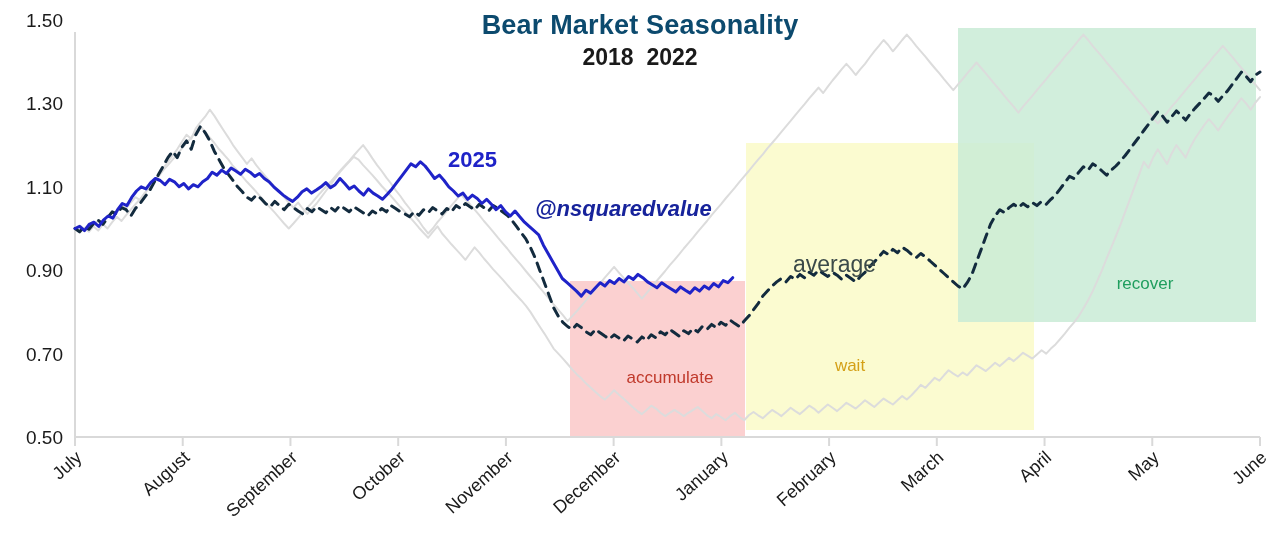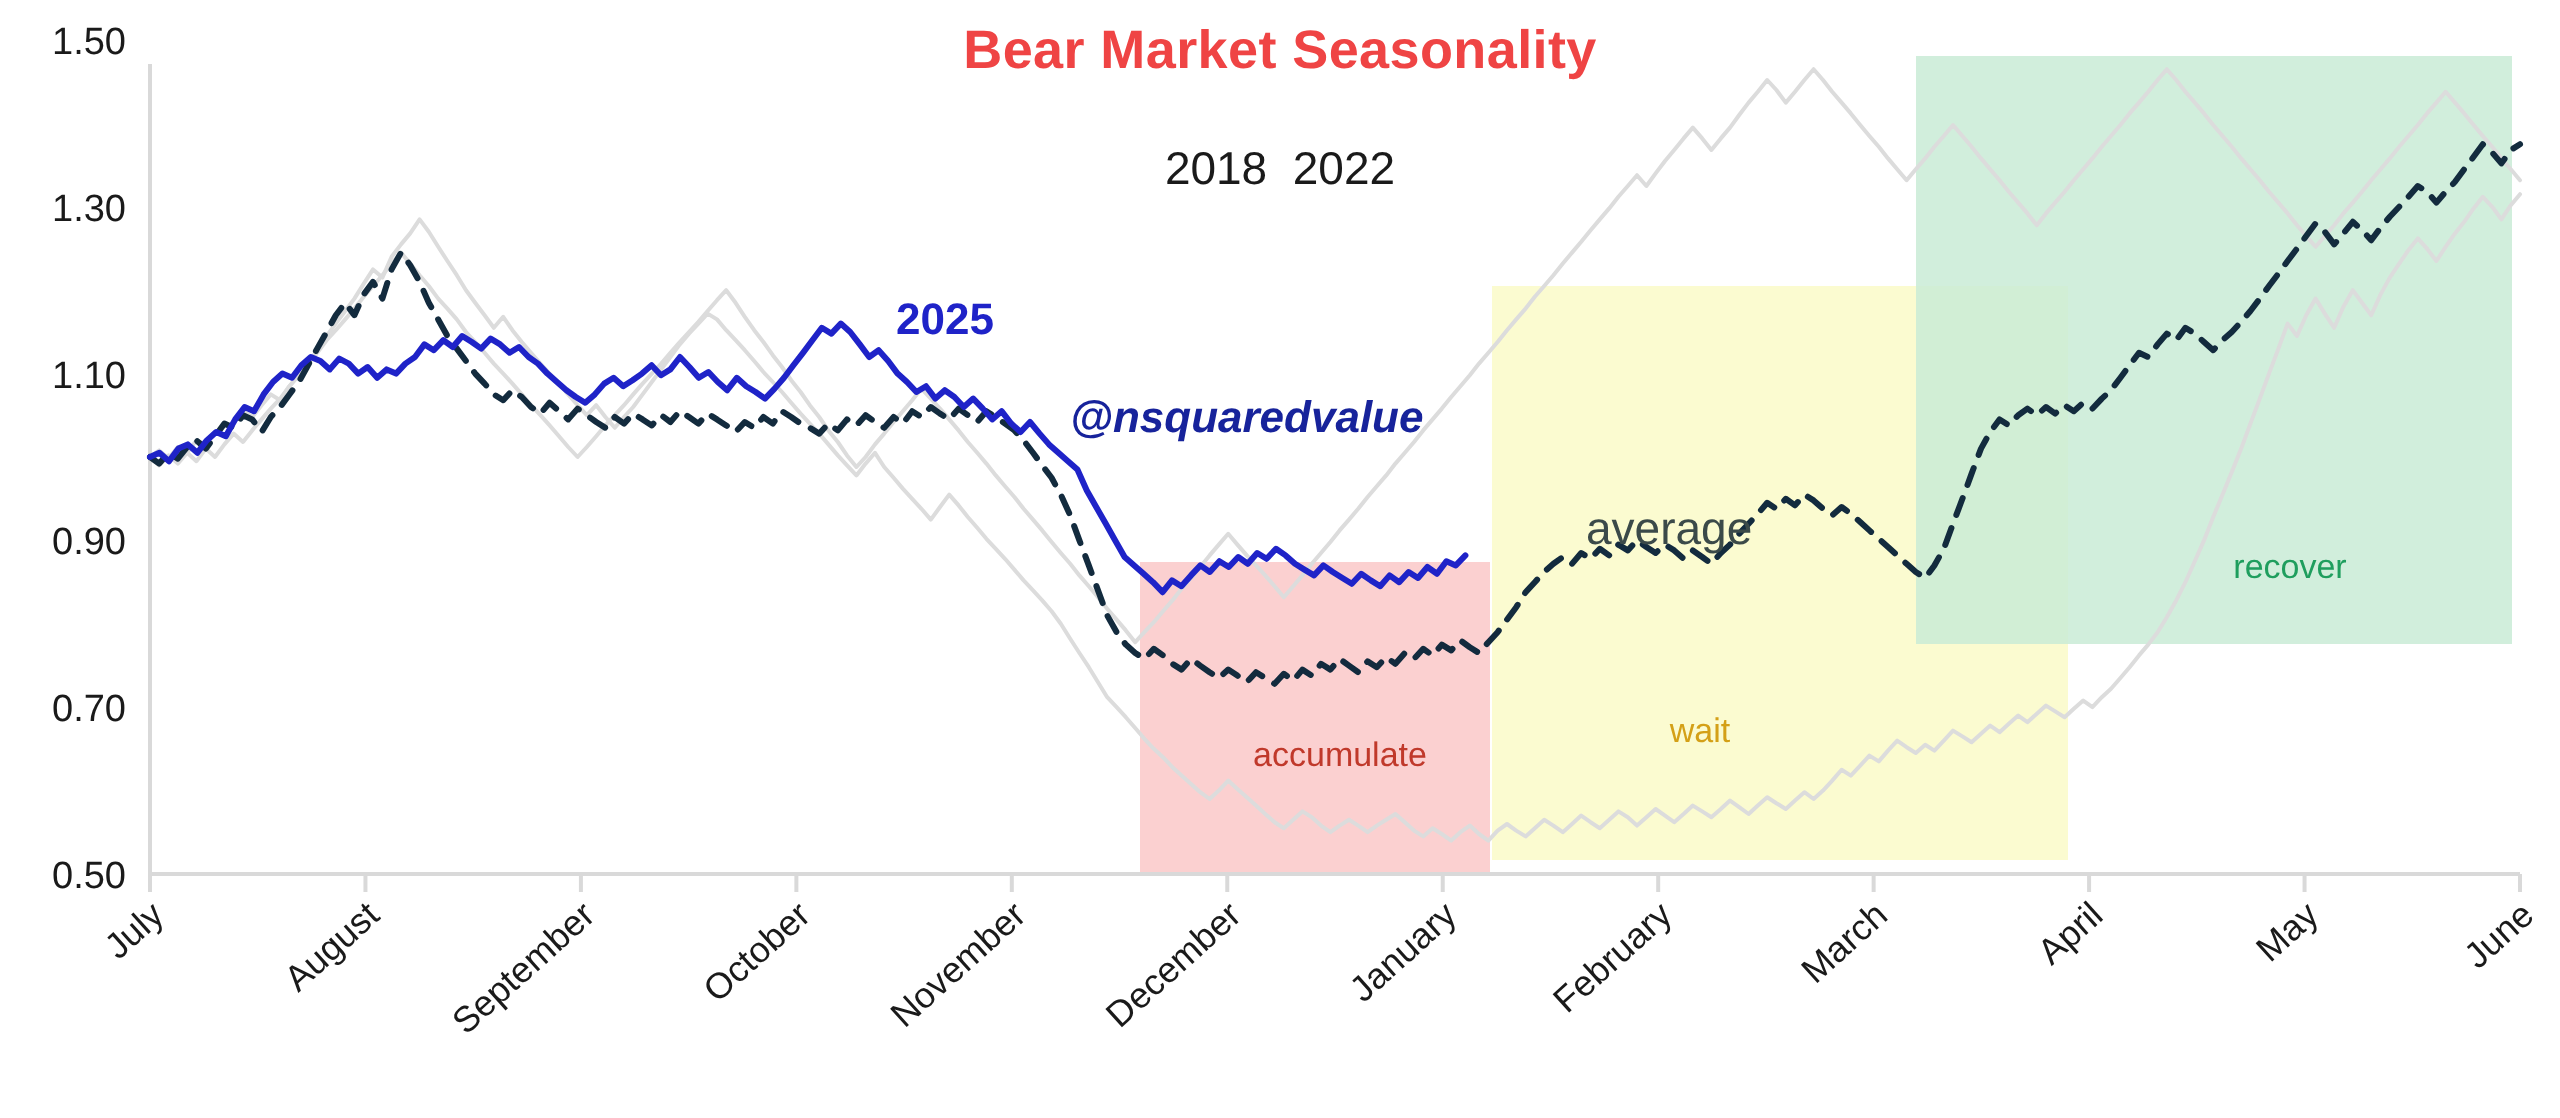"Bear Market Seasonality" .chart-title { color: #ef4444 -> #0c4a6e }
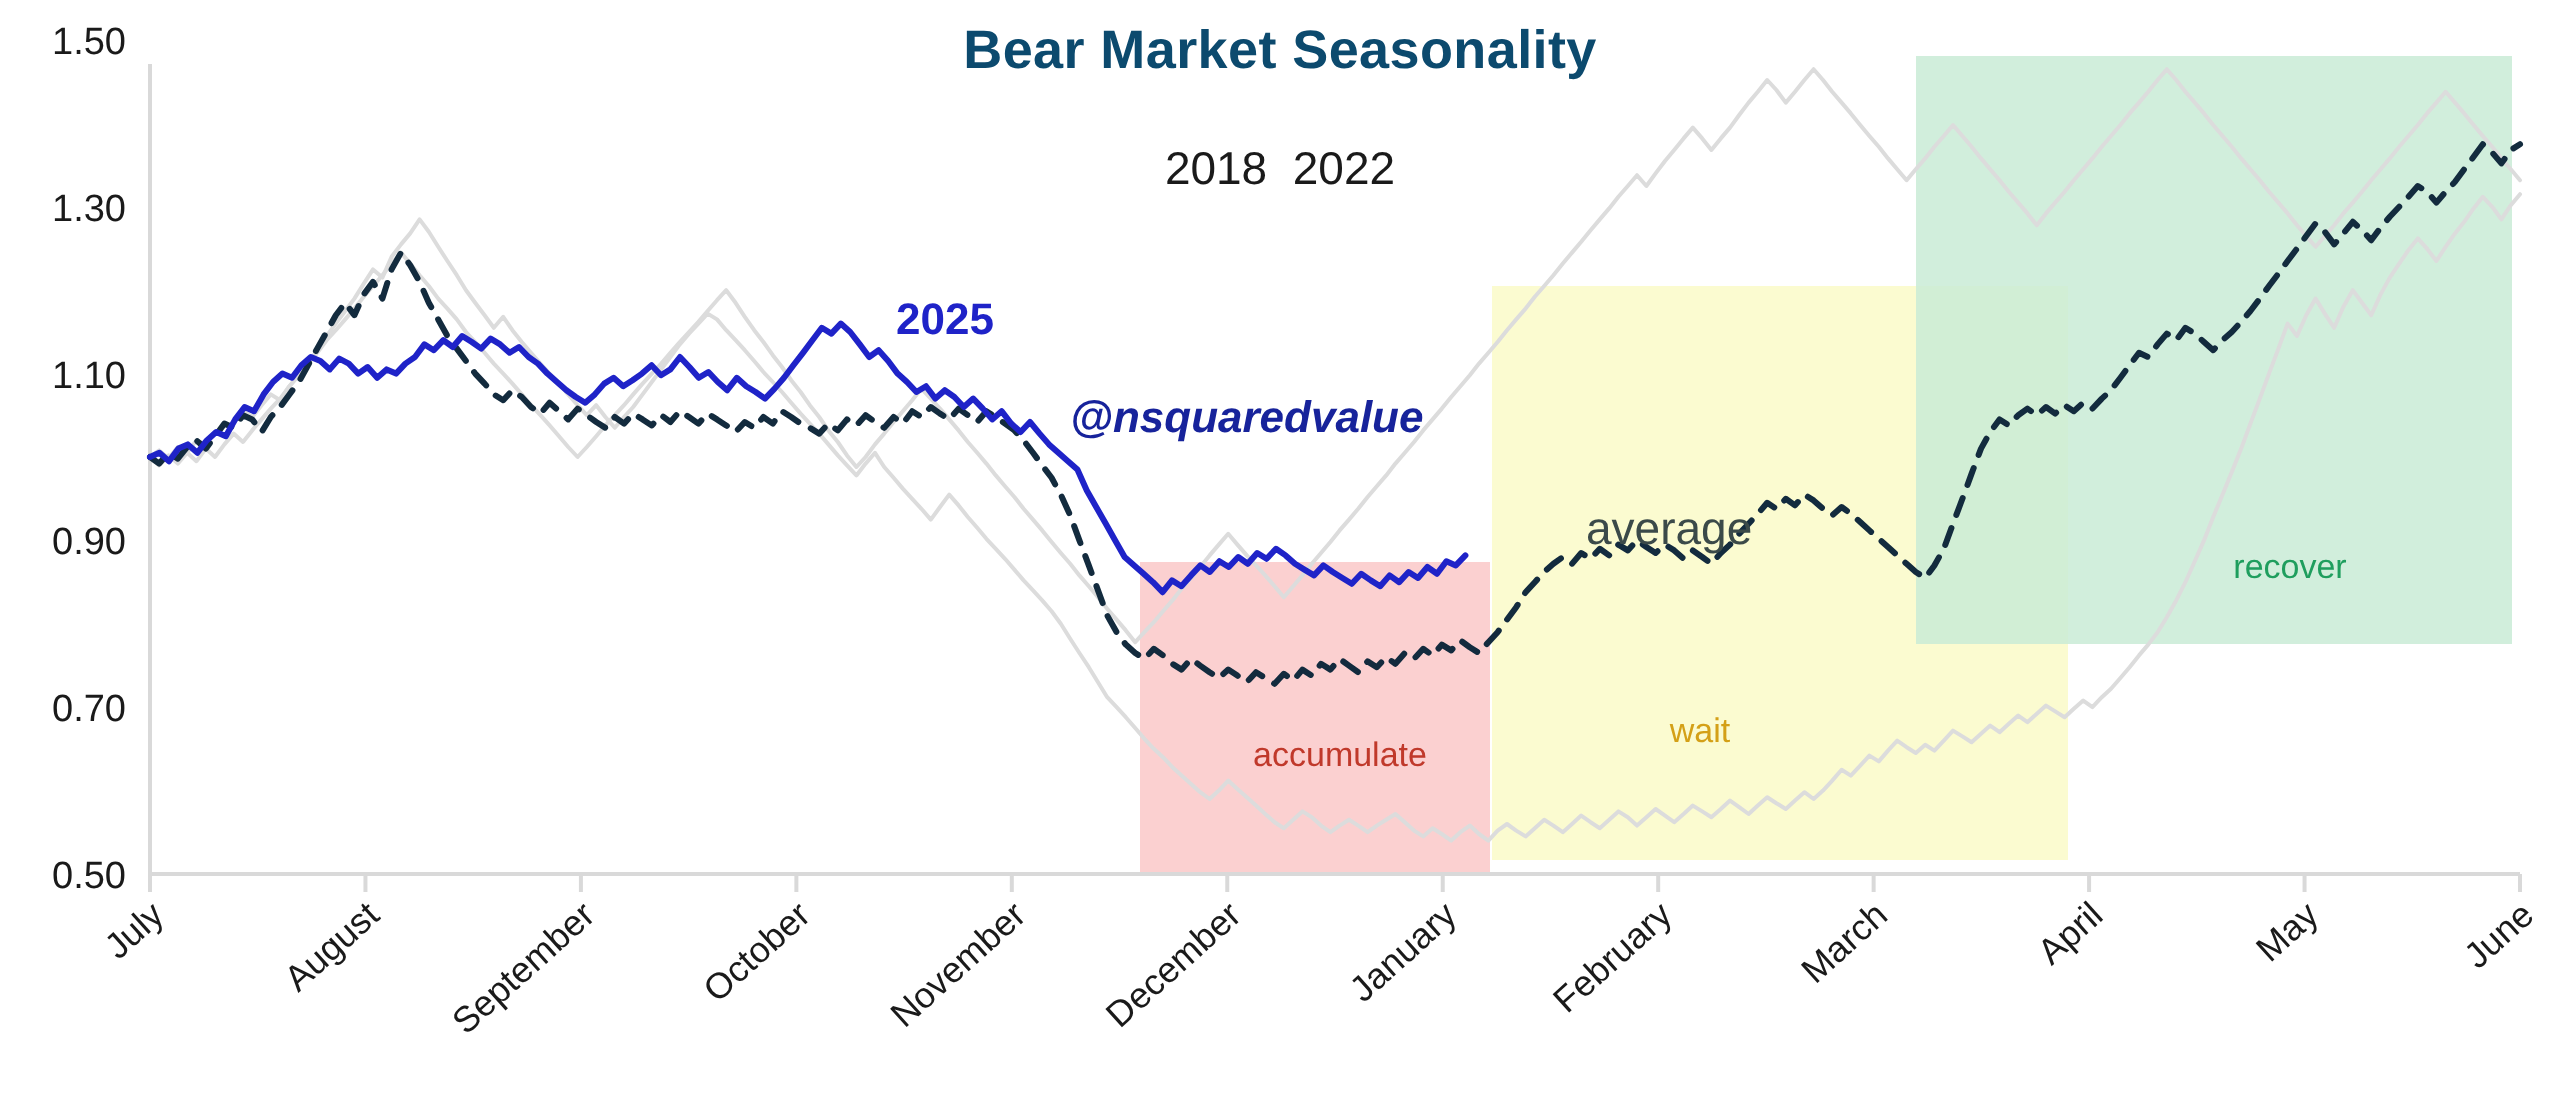"2018 2022" .chart-subtitle { font-weight: normal -> bold; margin-top: 27px -> none }
